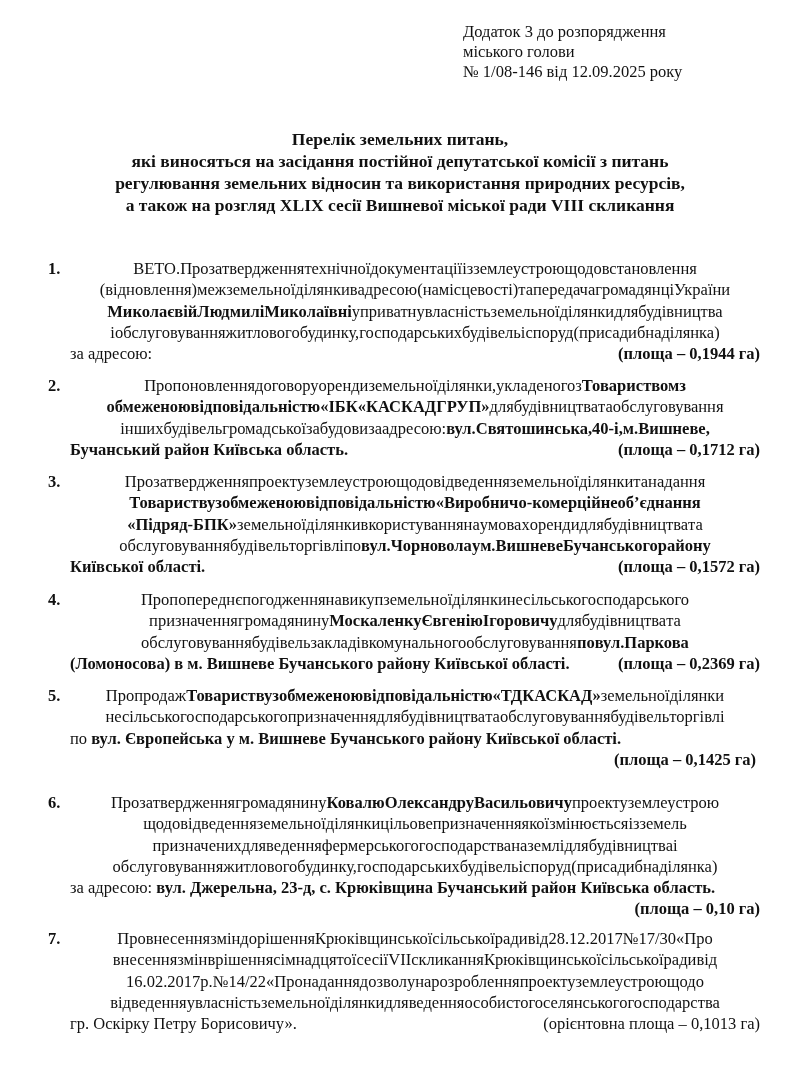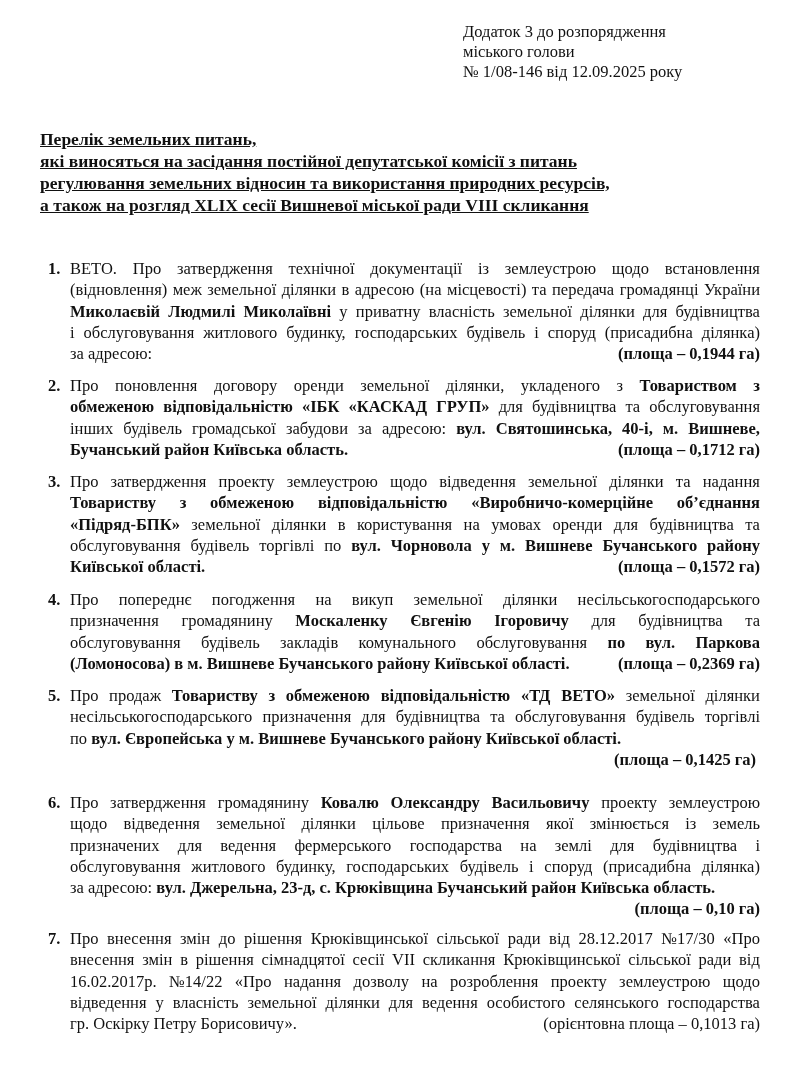"Перелік земельних питань," .title { text-align: none -> center; text-decoration: underline -> none }
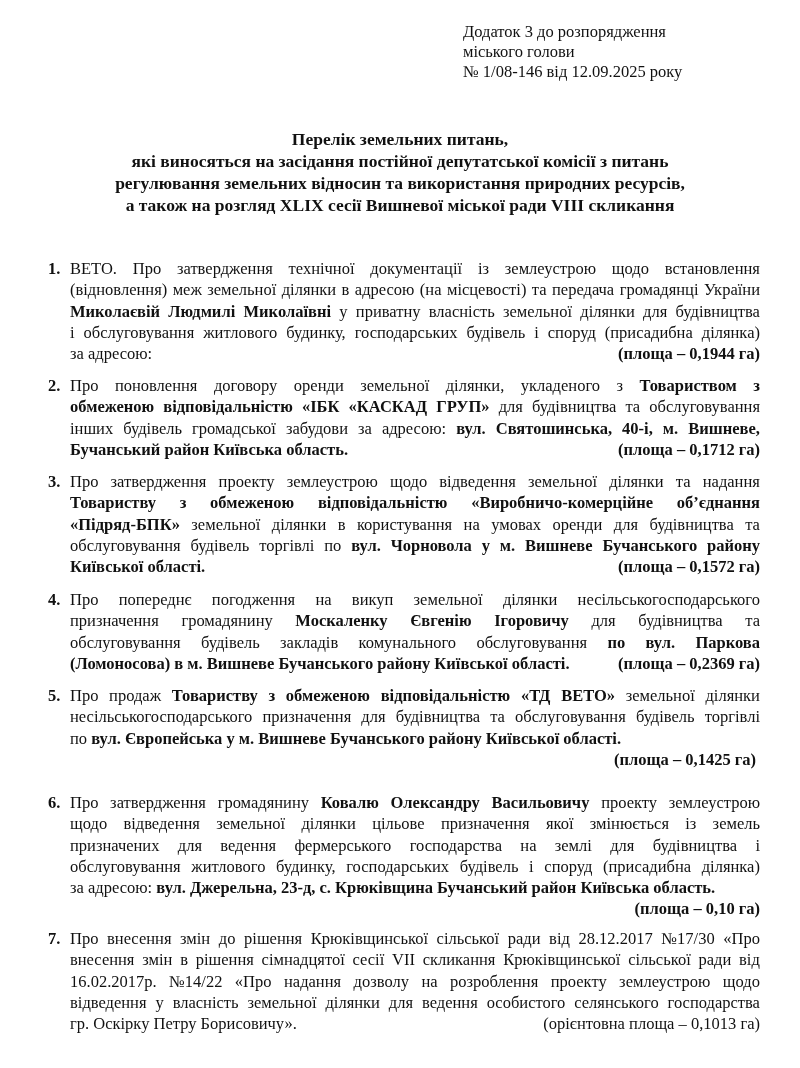"ВЕТО." .line.just { justify-content: space-between -> center }
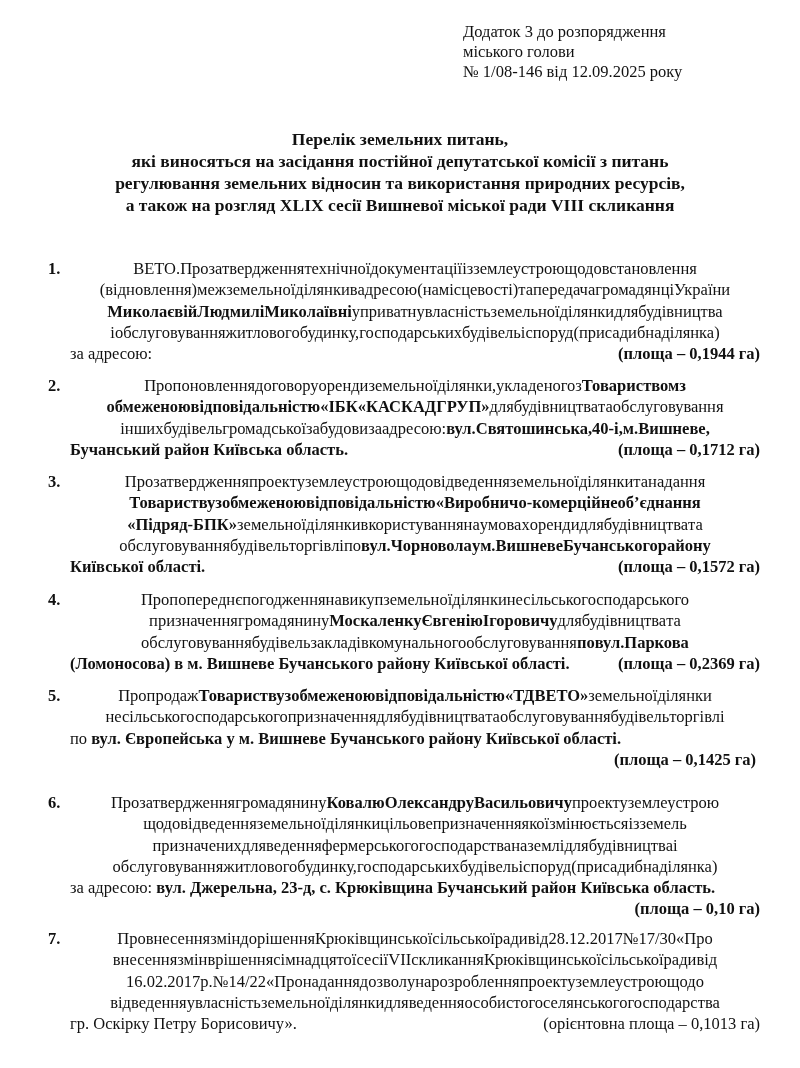"ВЕТО»" span.seg { text: ВЕТО -> КАСКАД }
